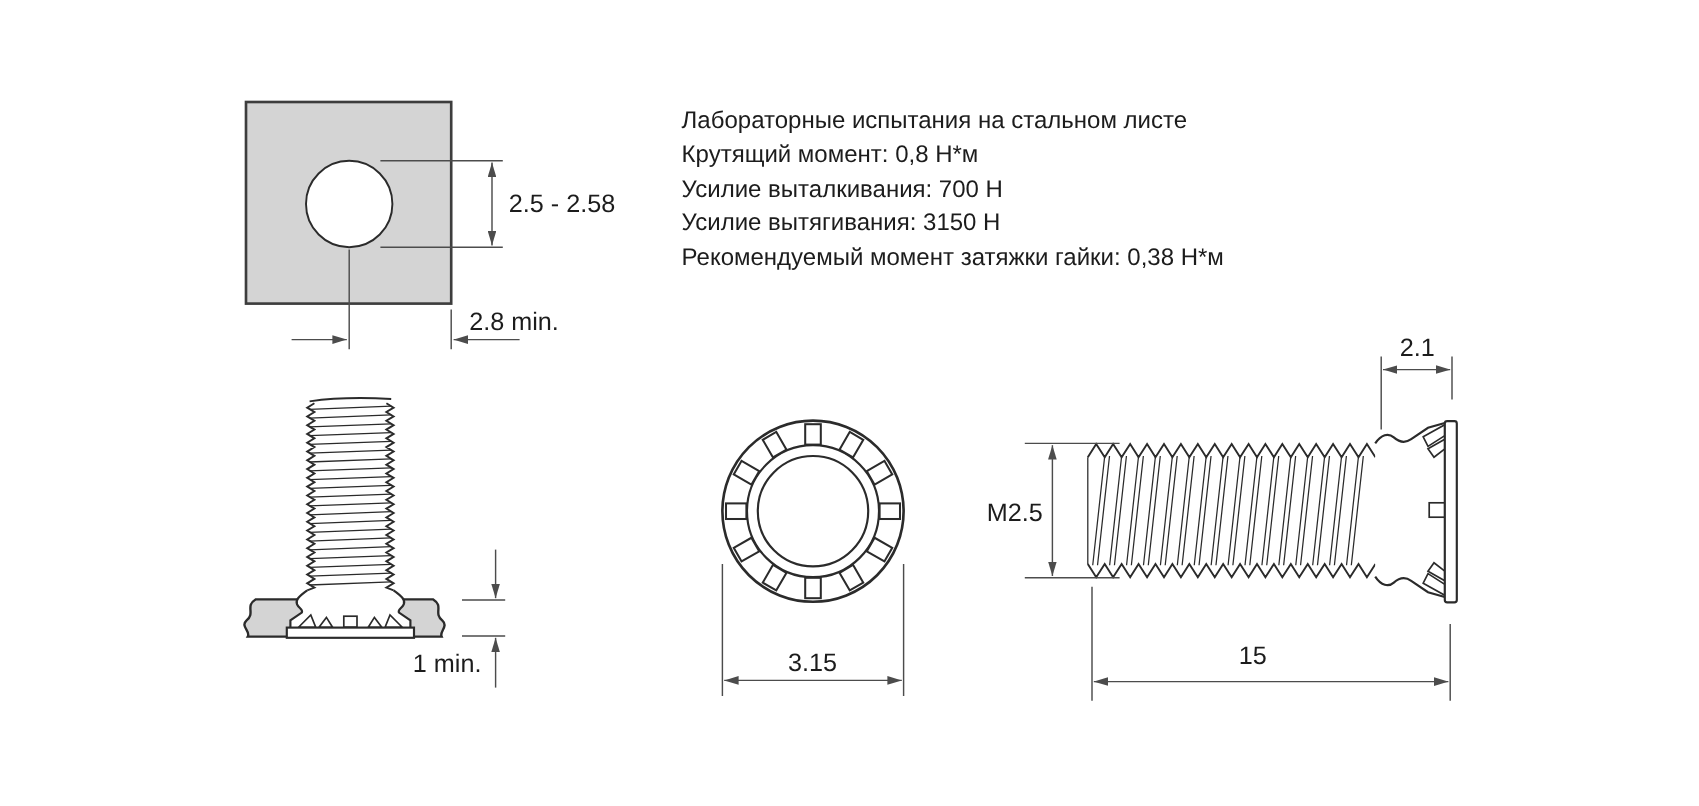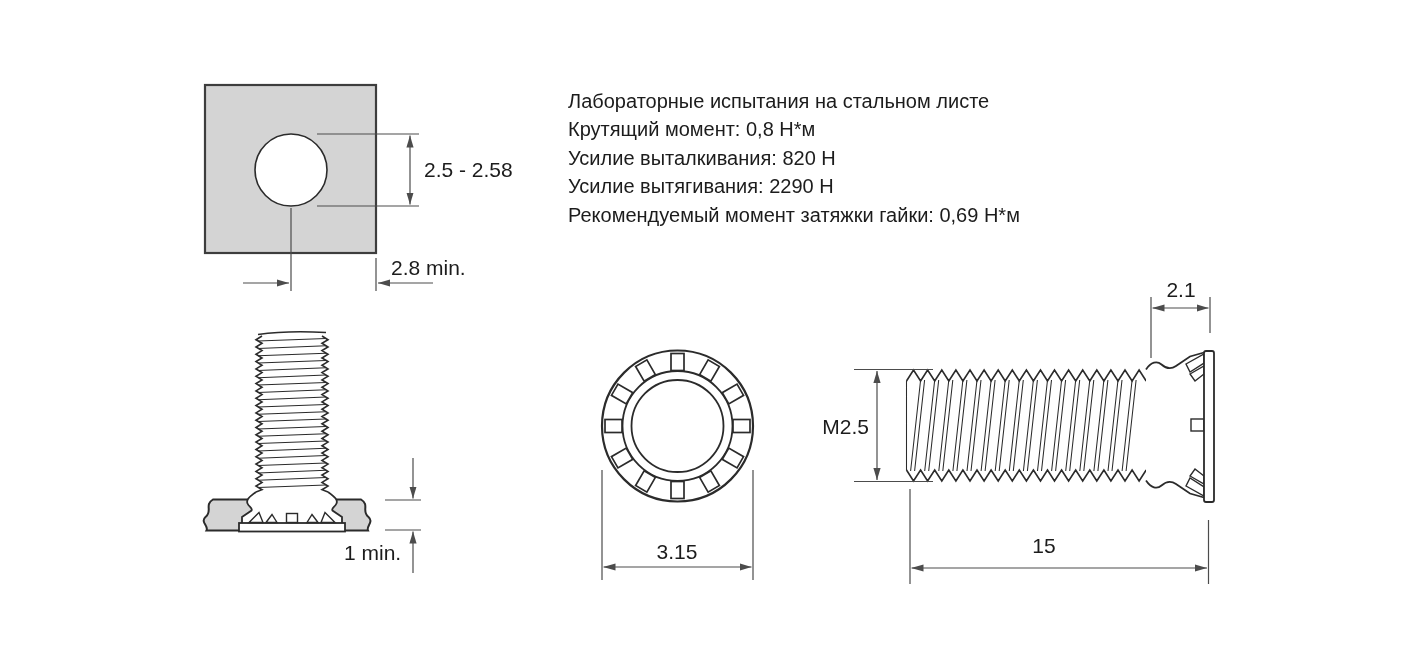"Усилие выталкивания: 820 Н" div { text: 820 -> 700 }
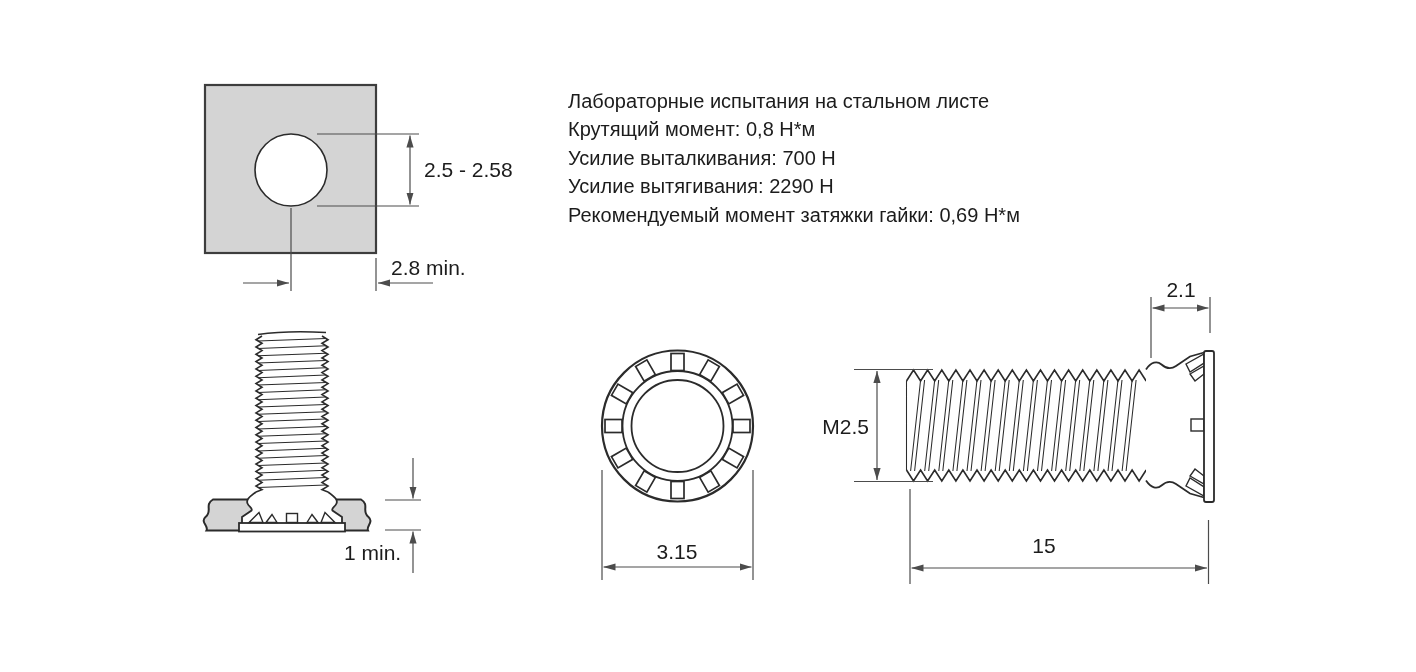"Усилие вытягивания: 2290 Н" div { text: 2290 -> 3150 }
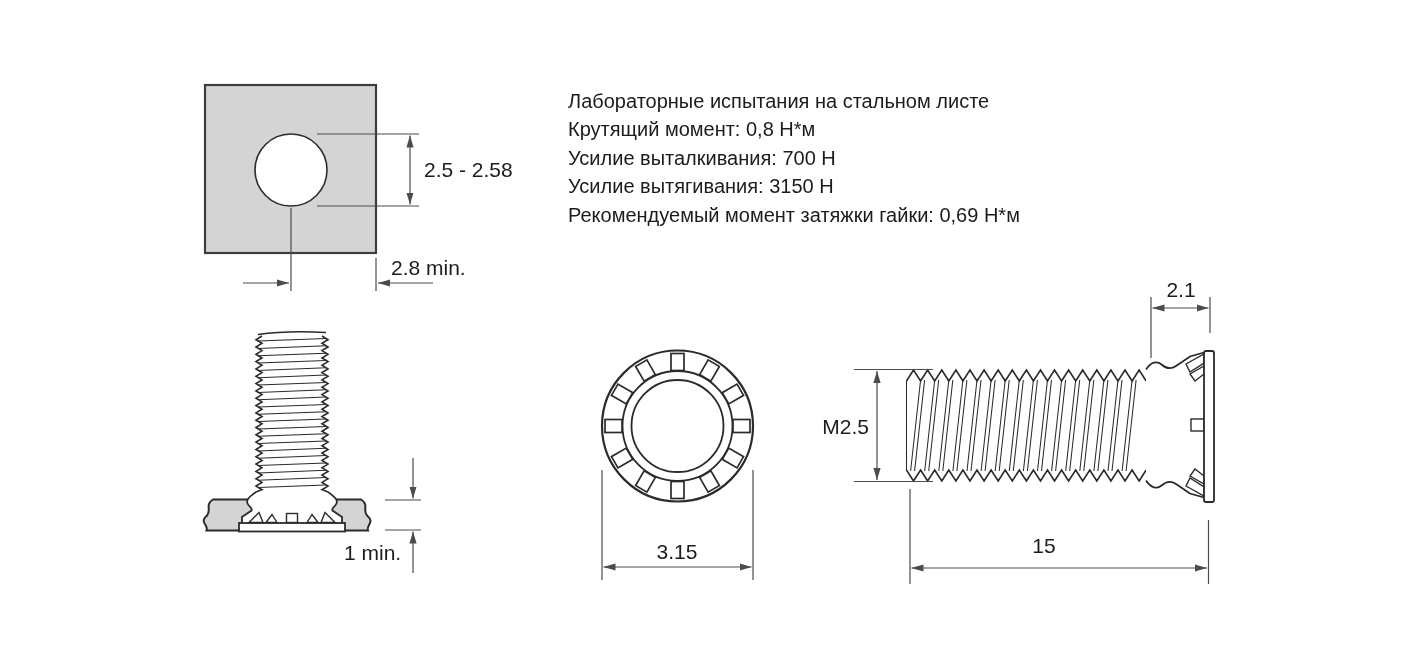"Рекомендуемый момент затяжки гайки: 0,69" div { text: 0,69 -> 0,38 }
